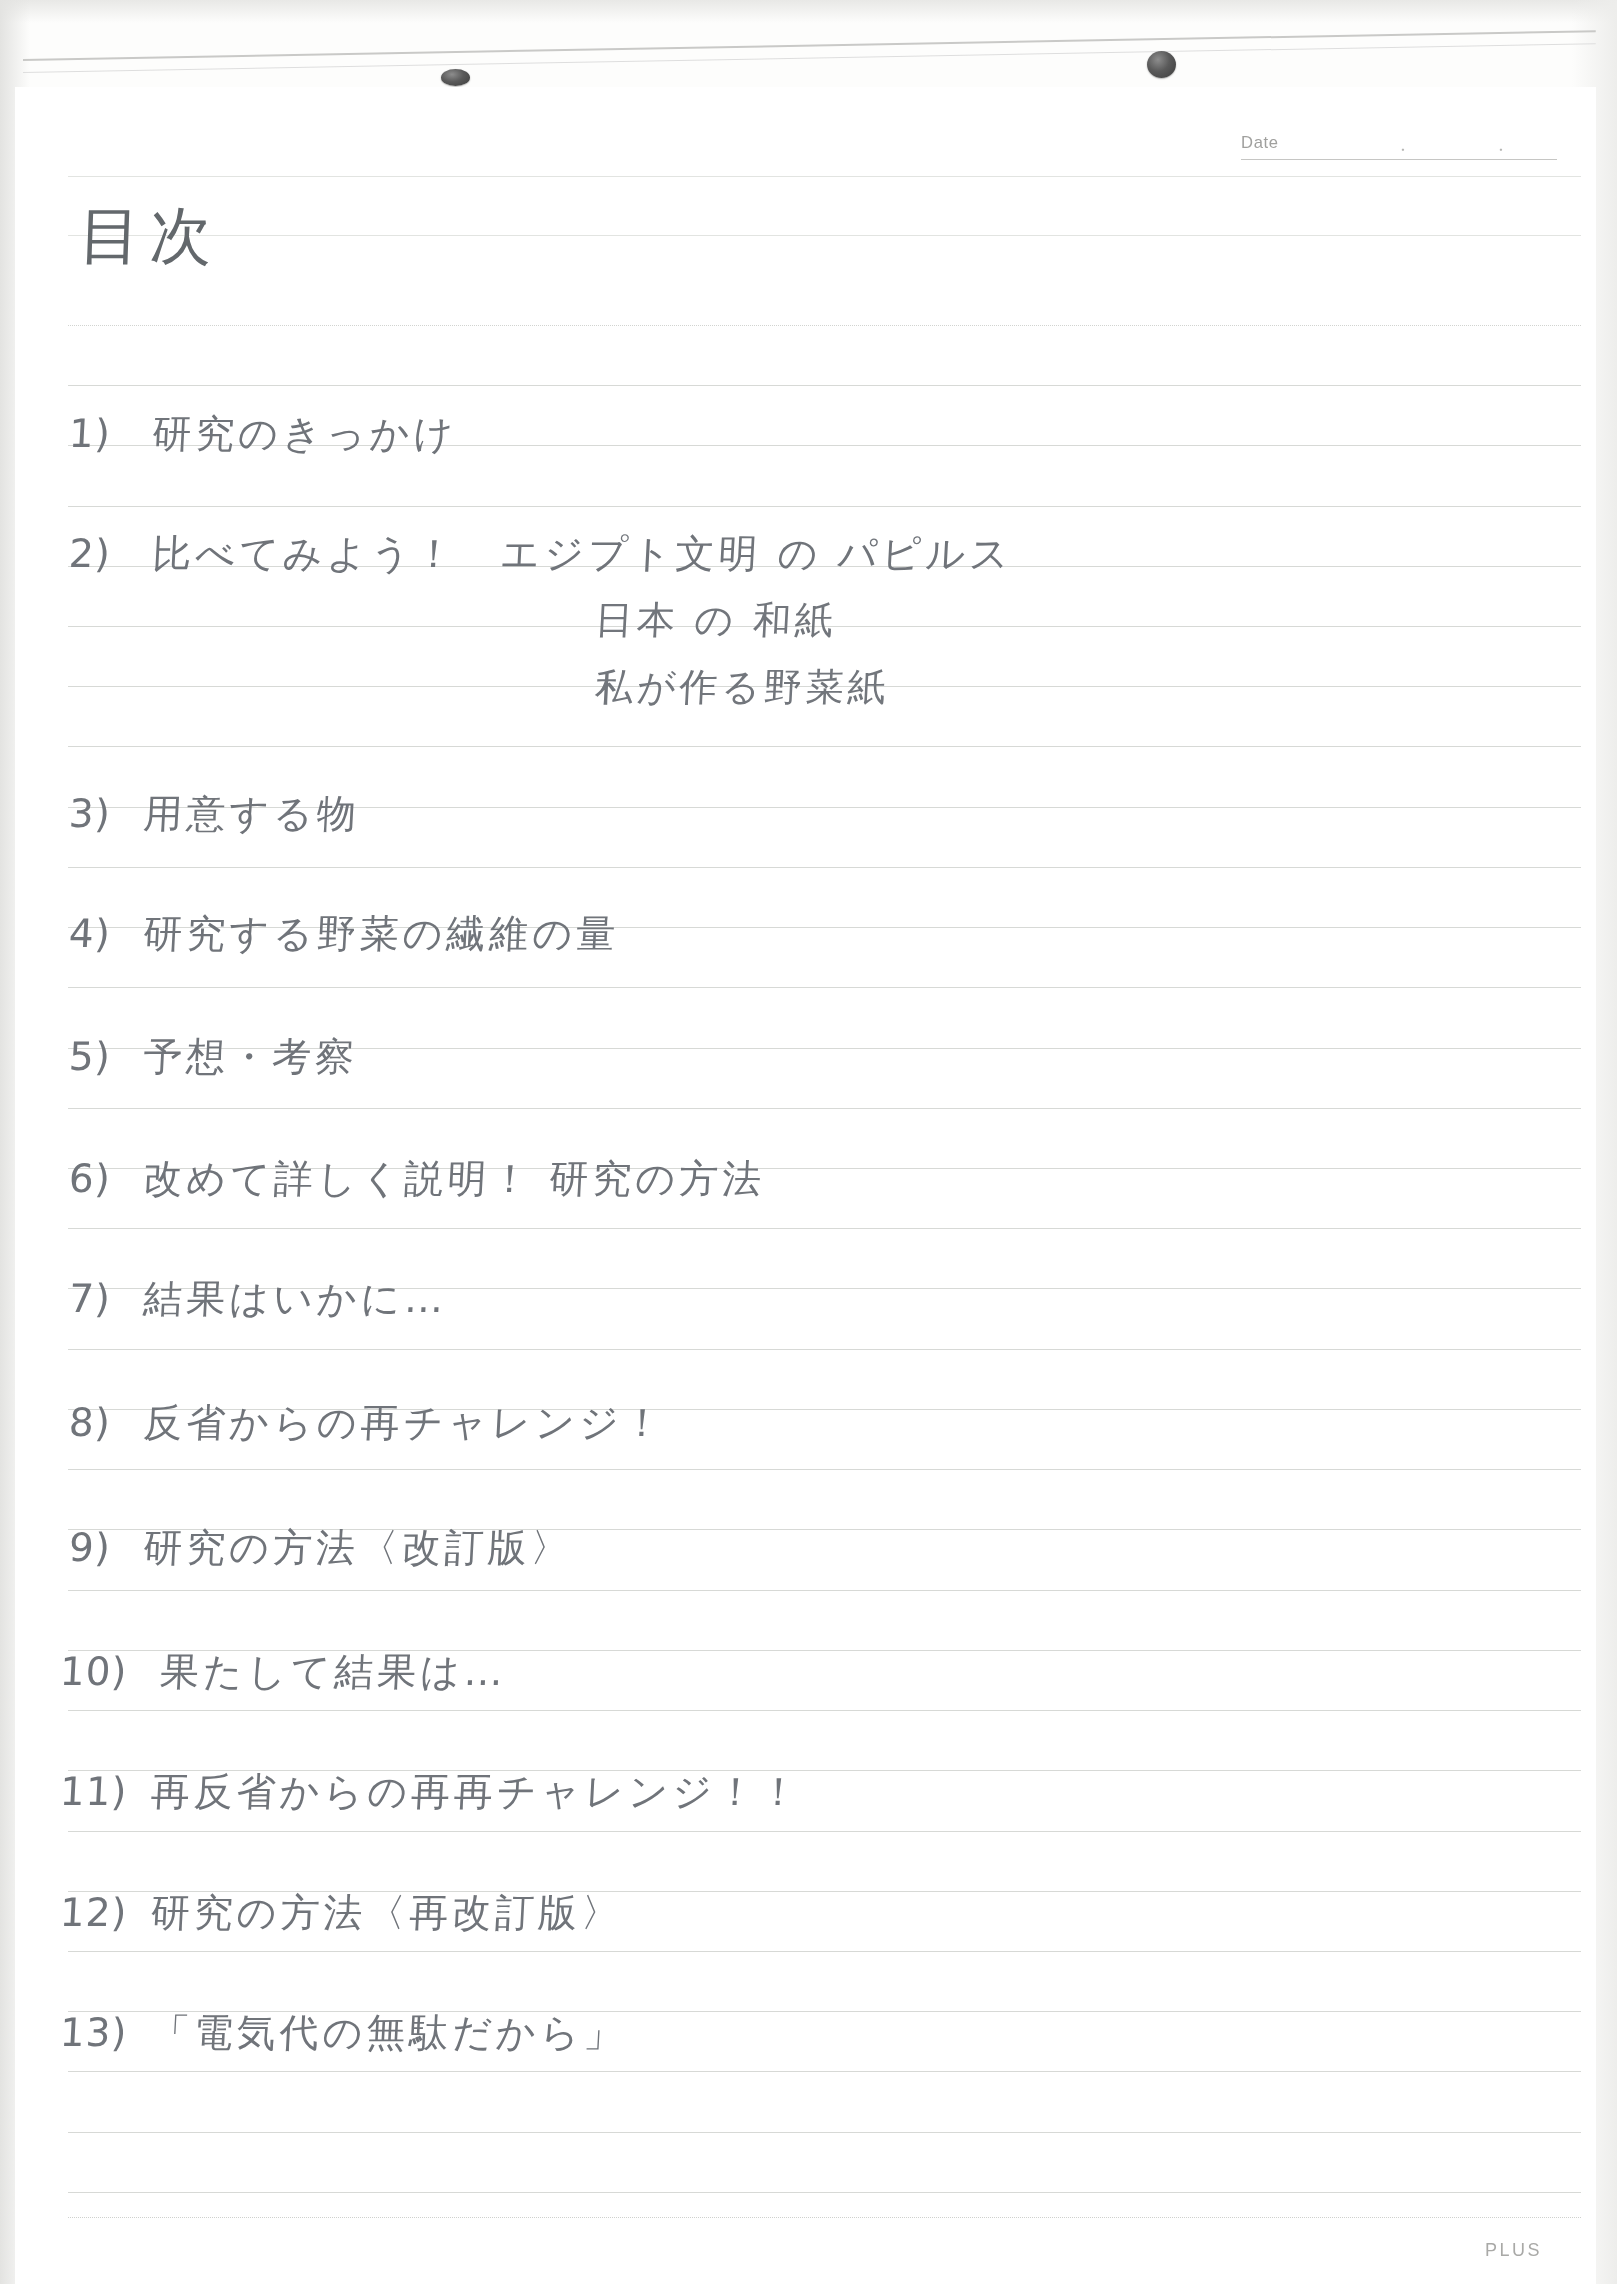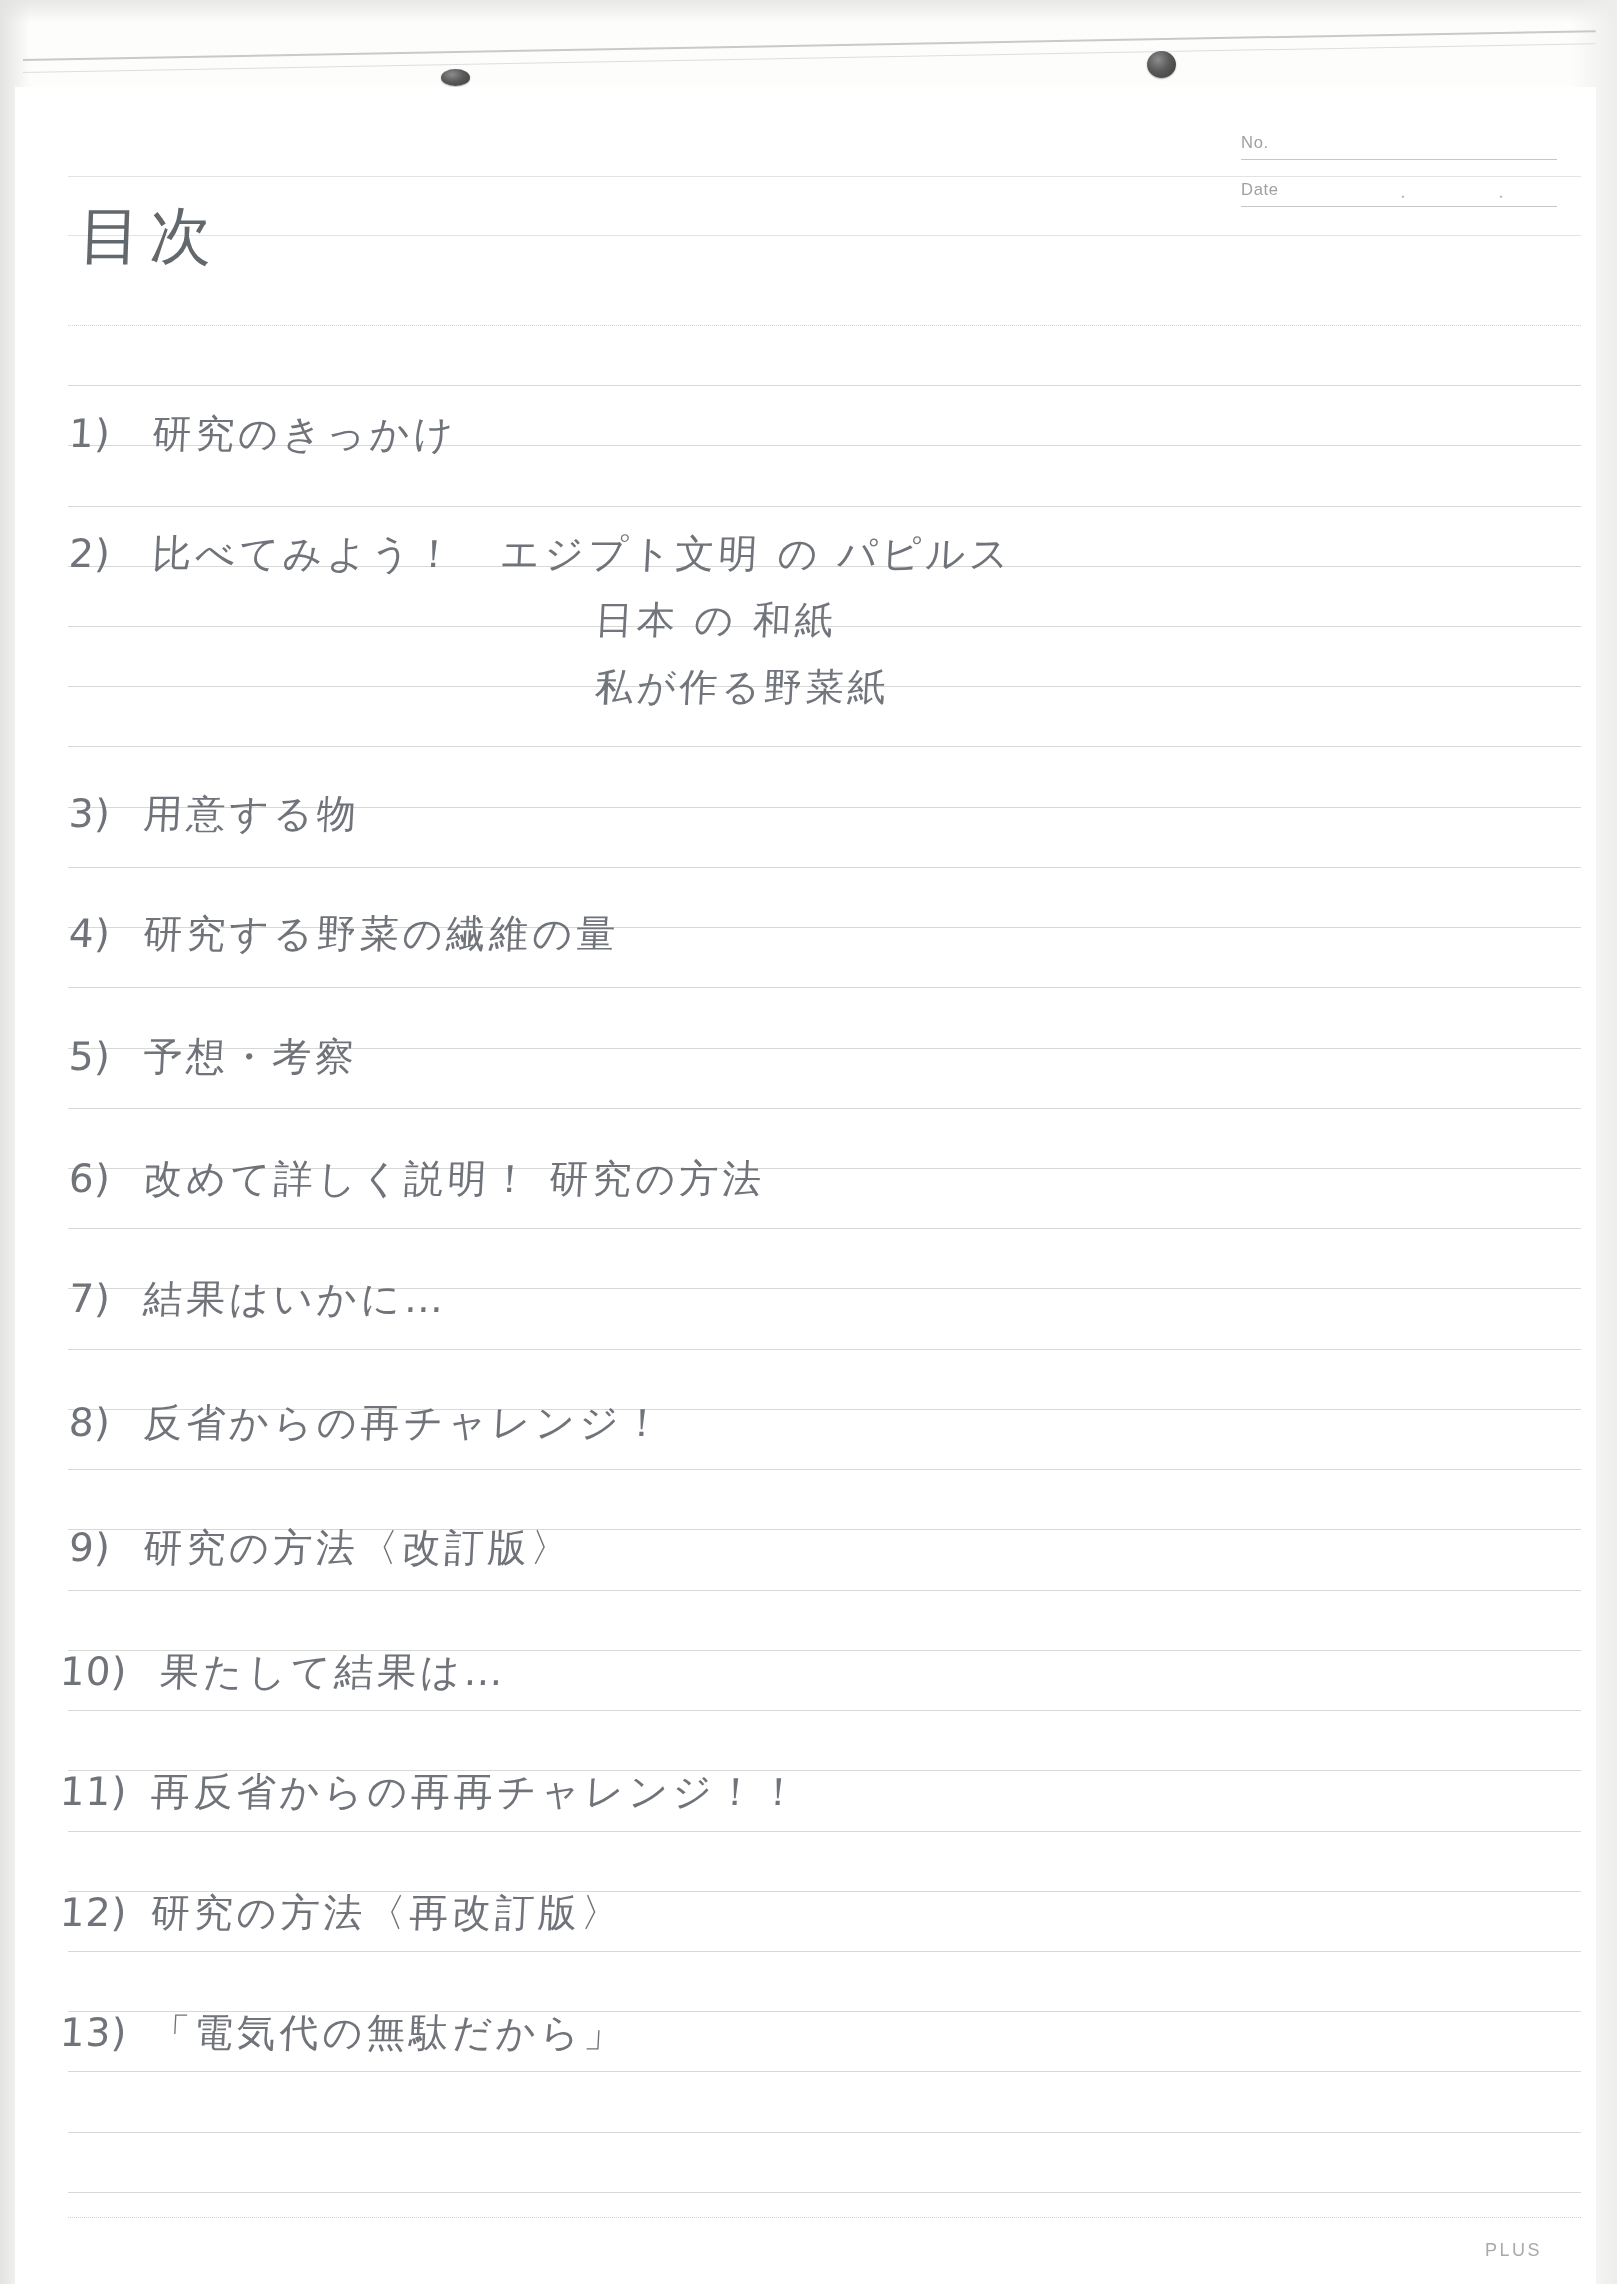"No." div.meta-row { html: <div> <span>No.</span> <span></span> </div> -> none }
